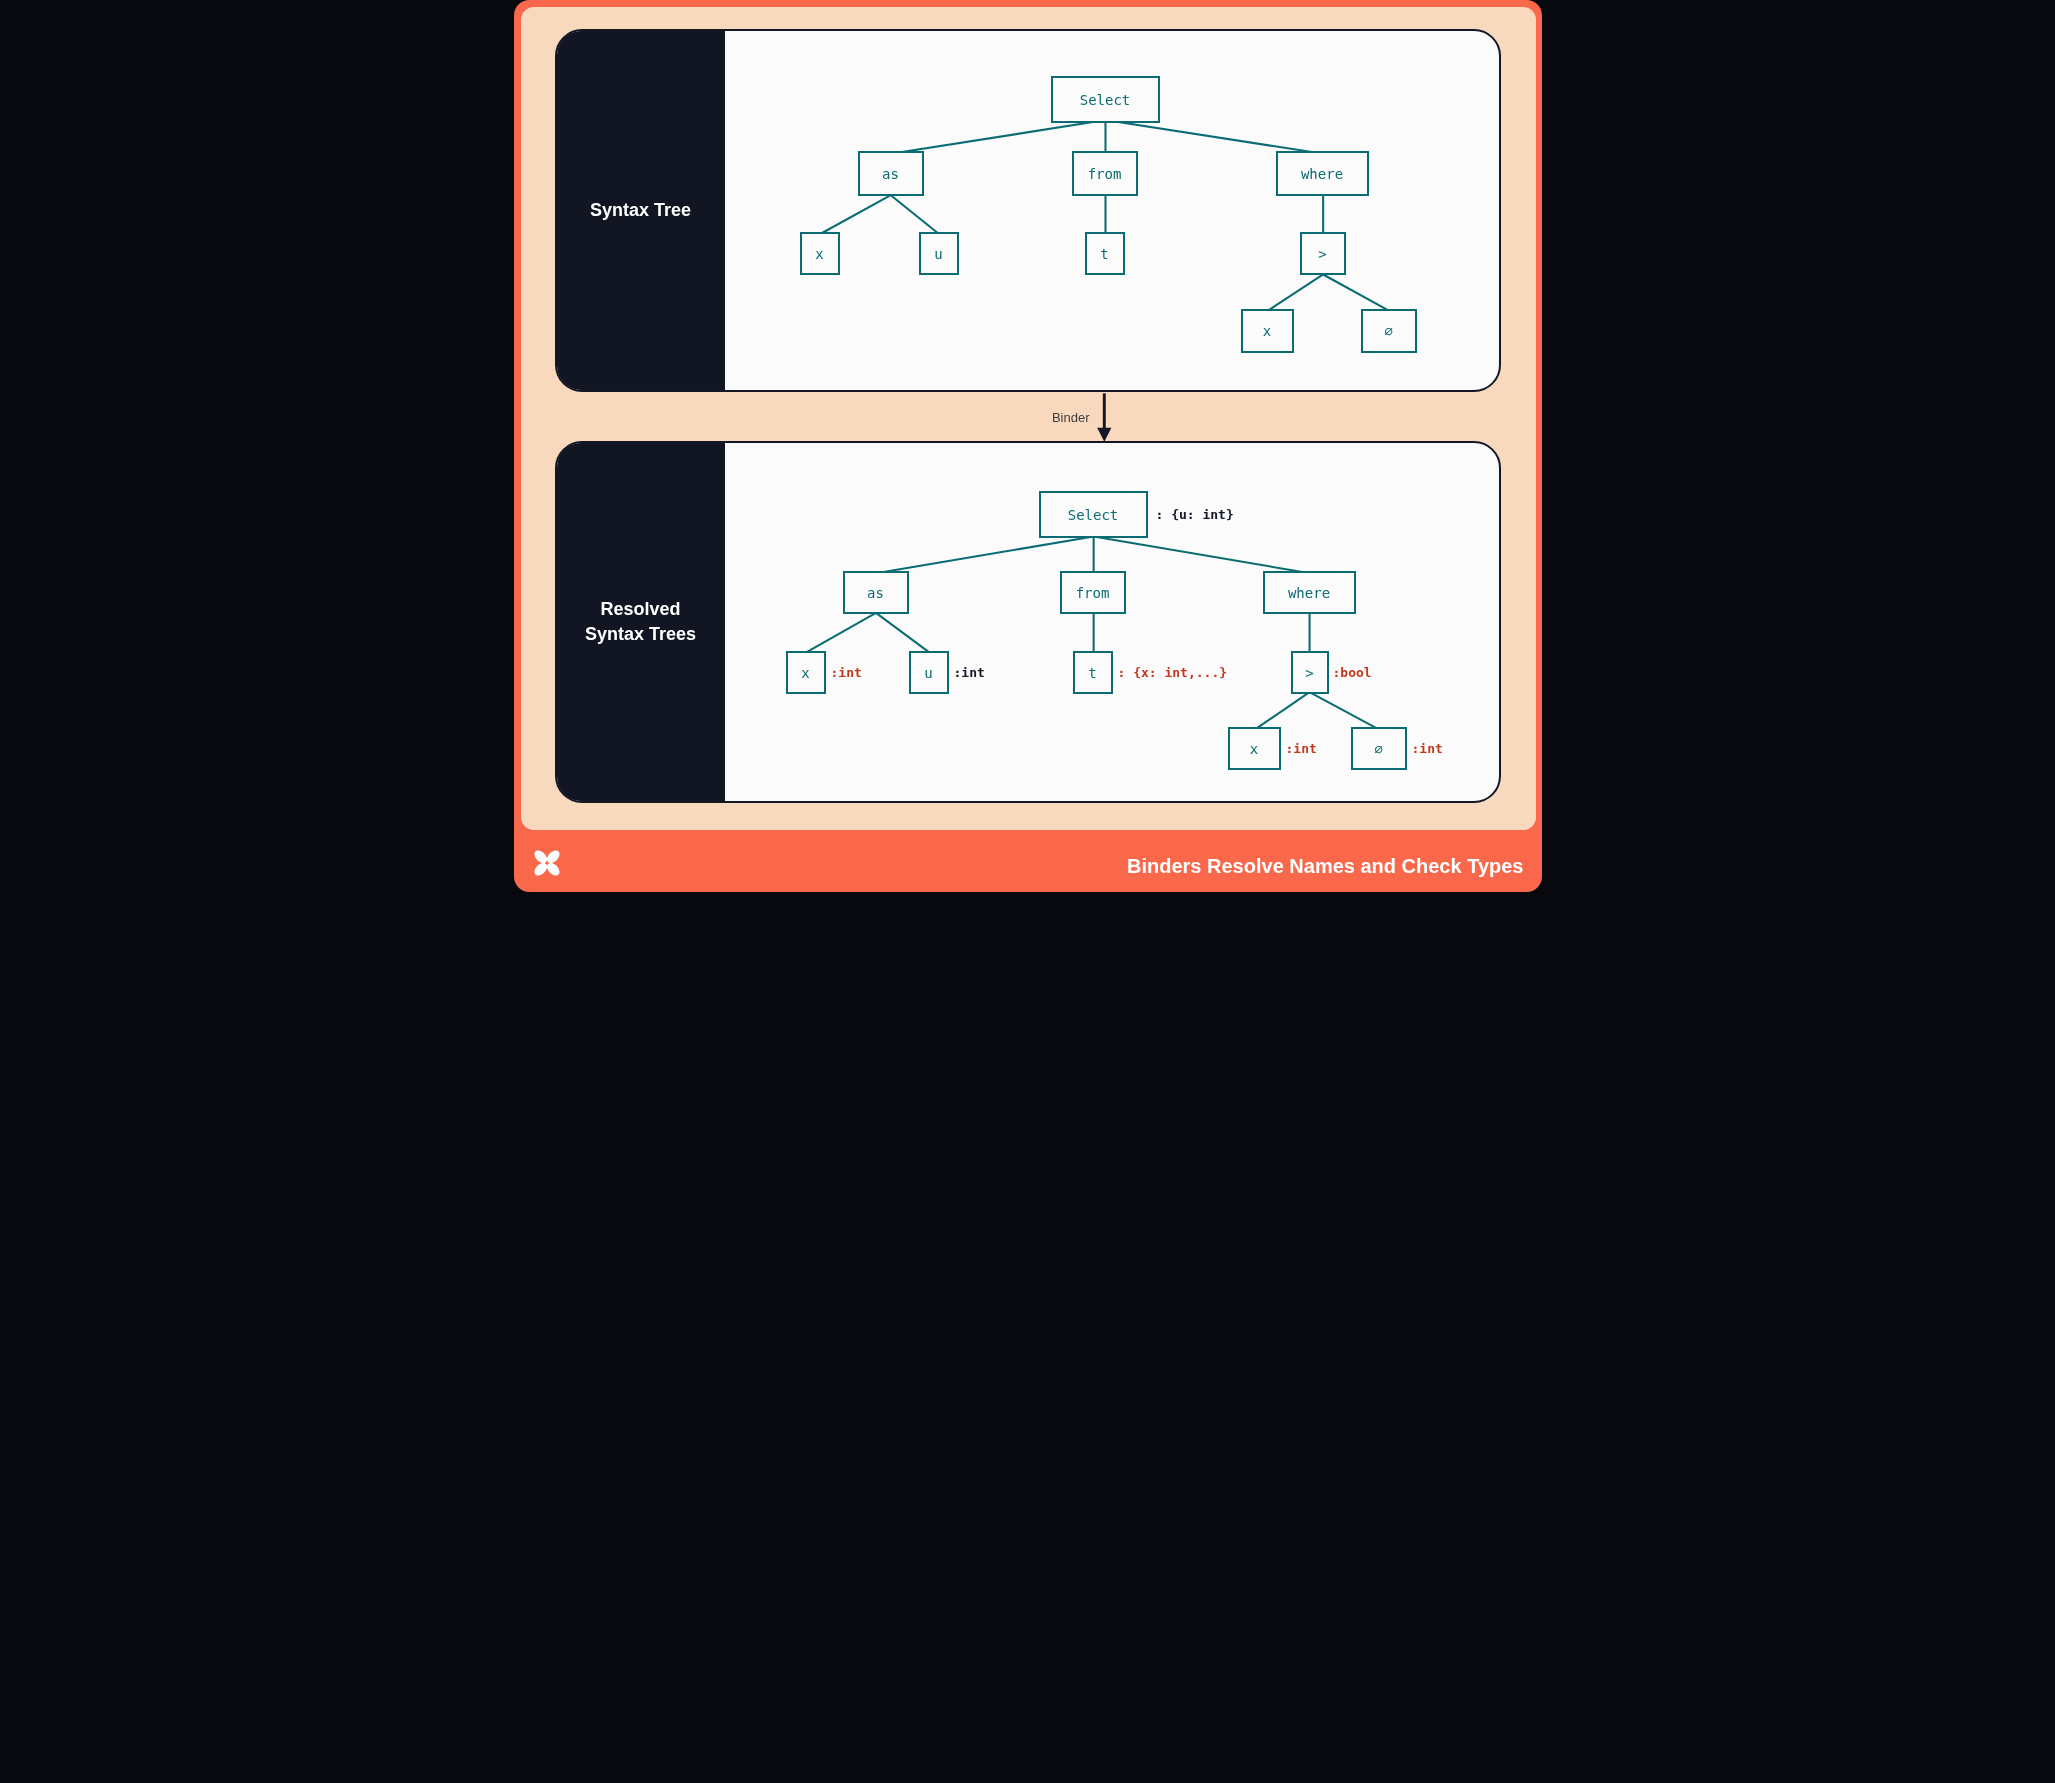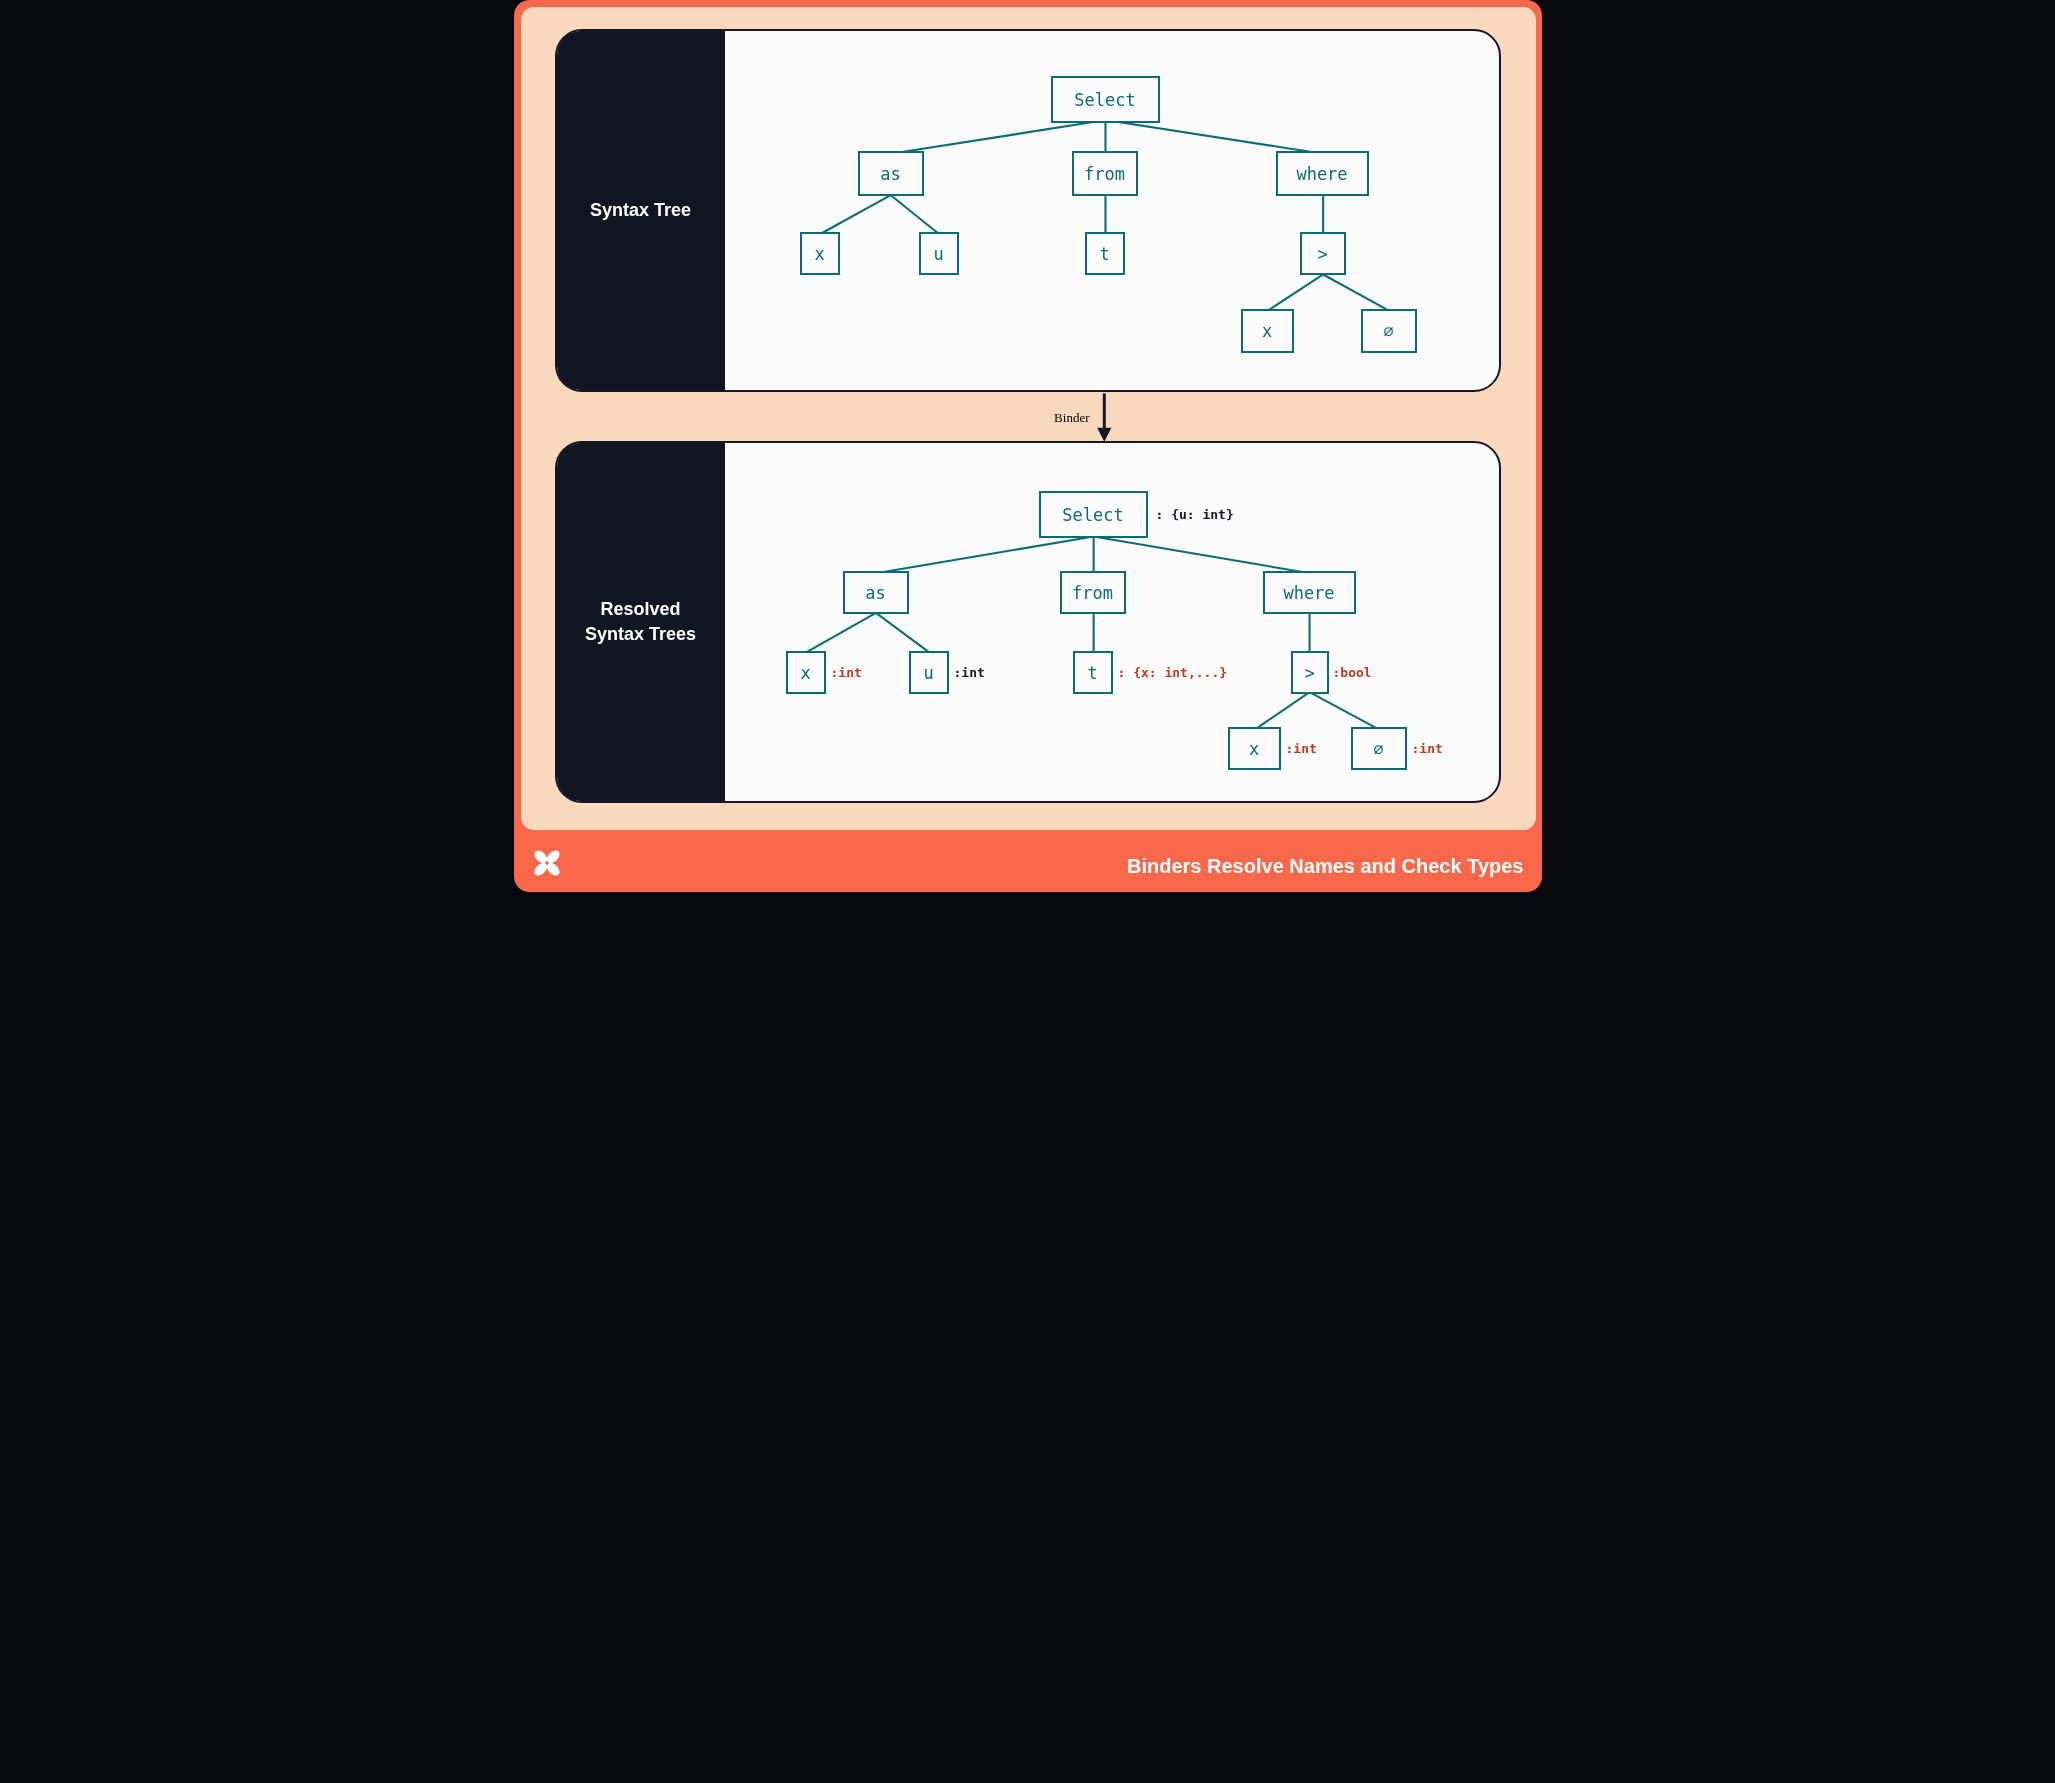"Select" .node { font-size: 17px -> 14px }
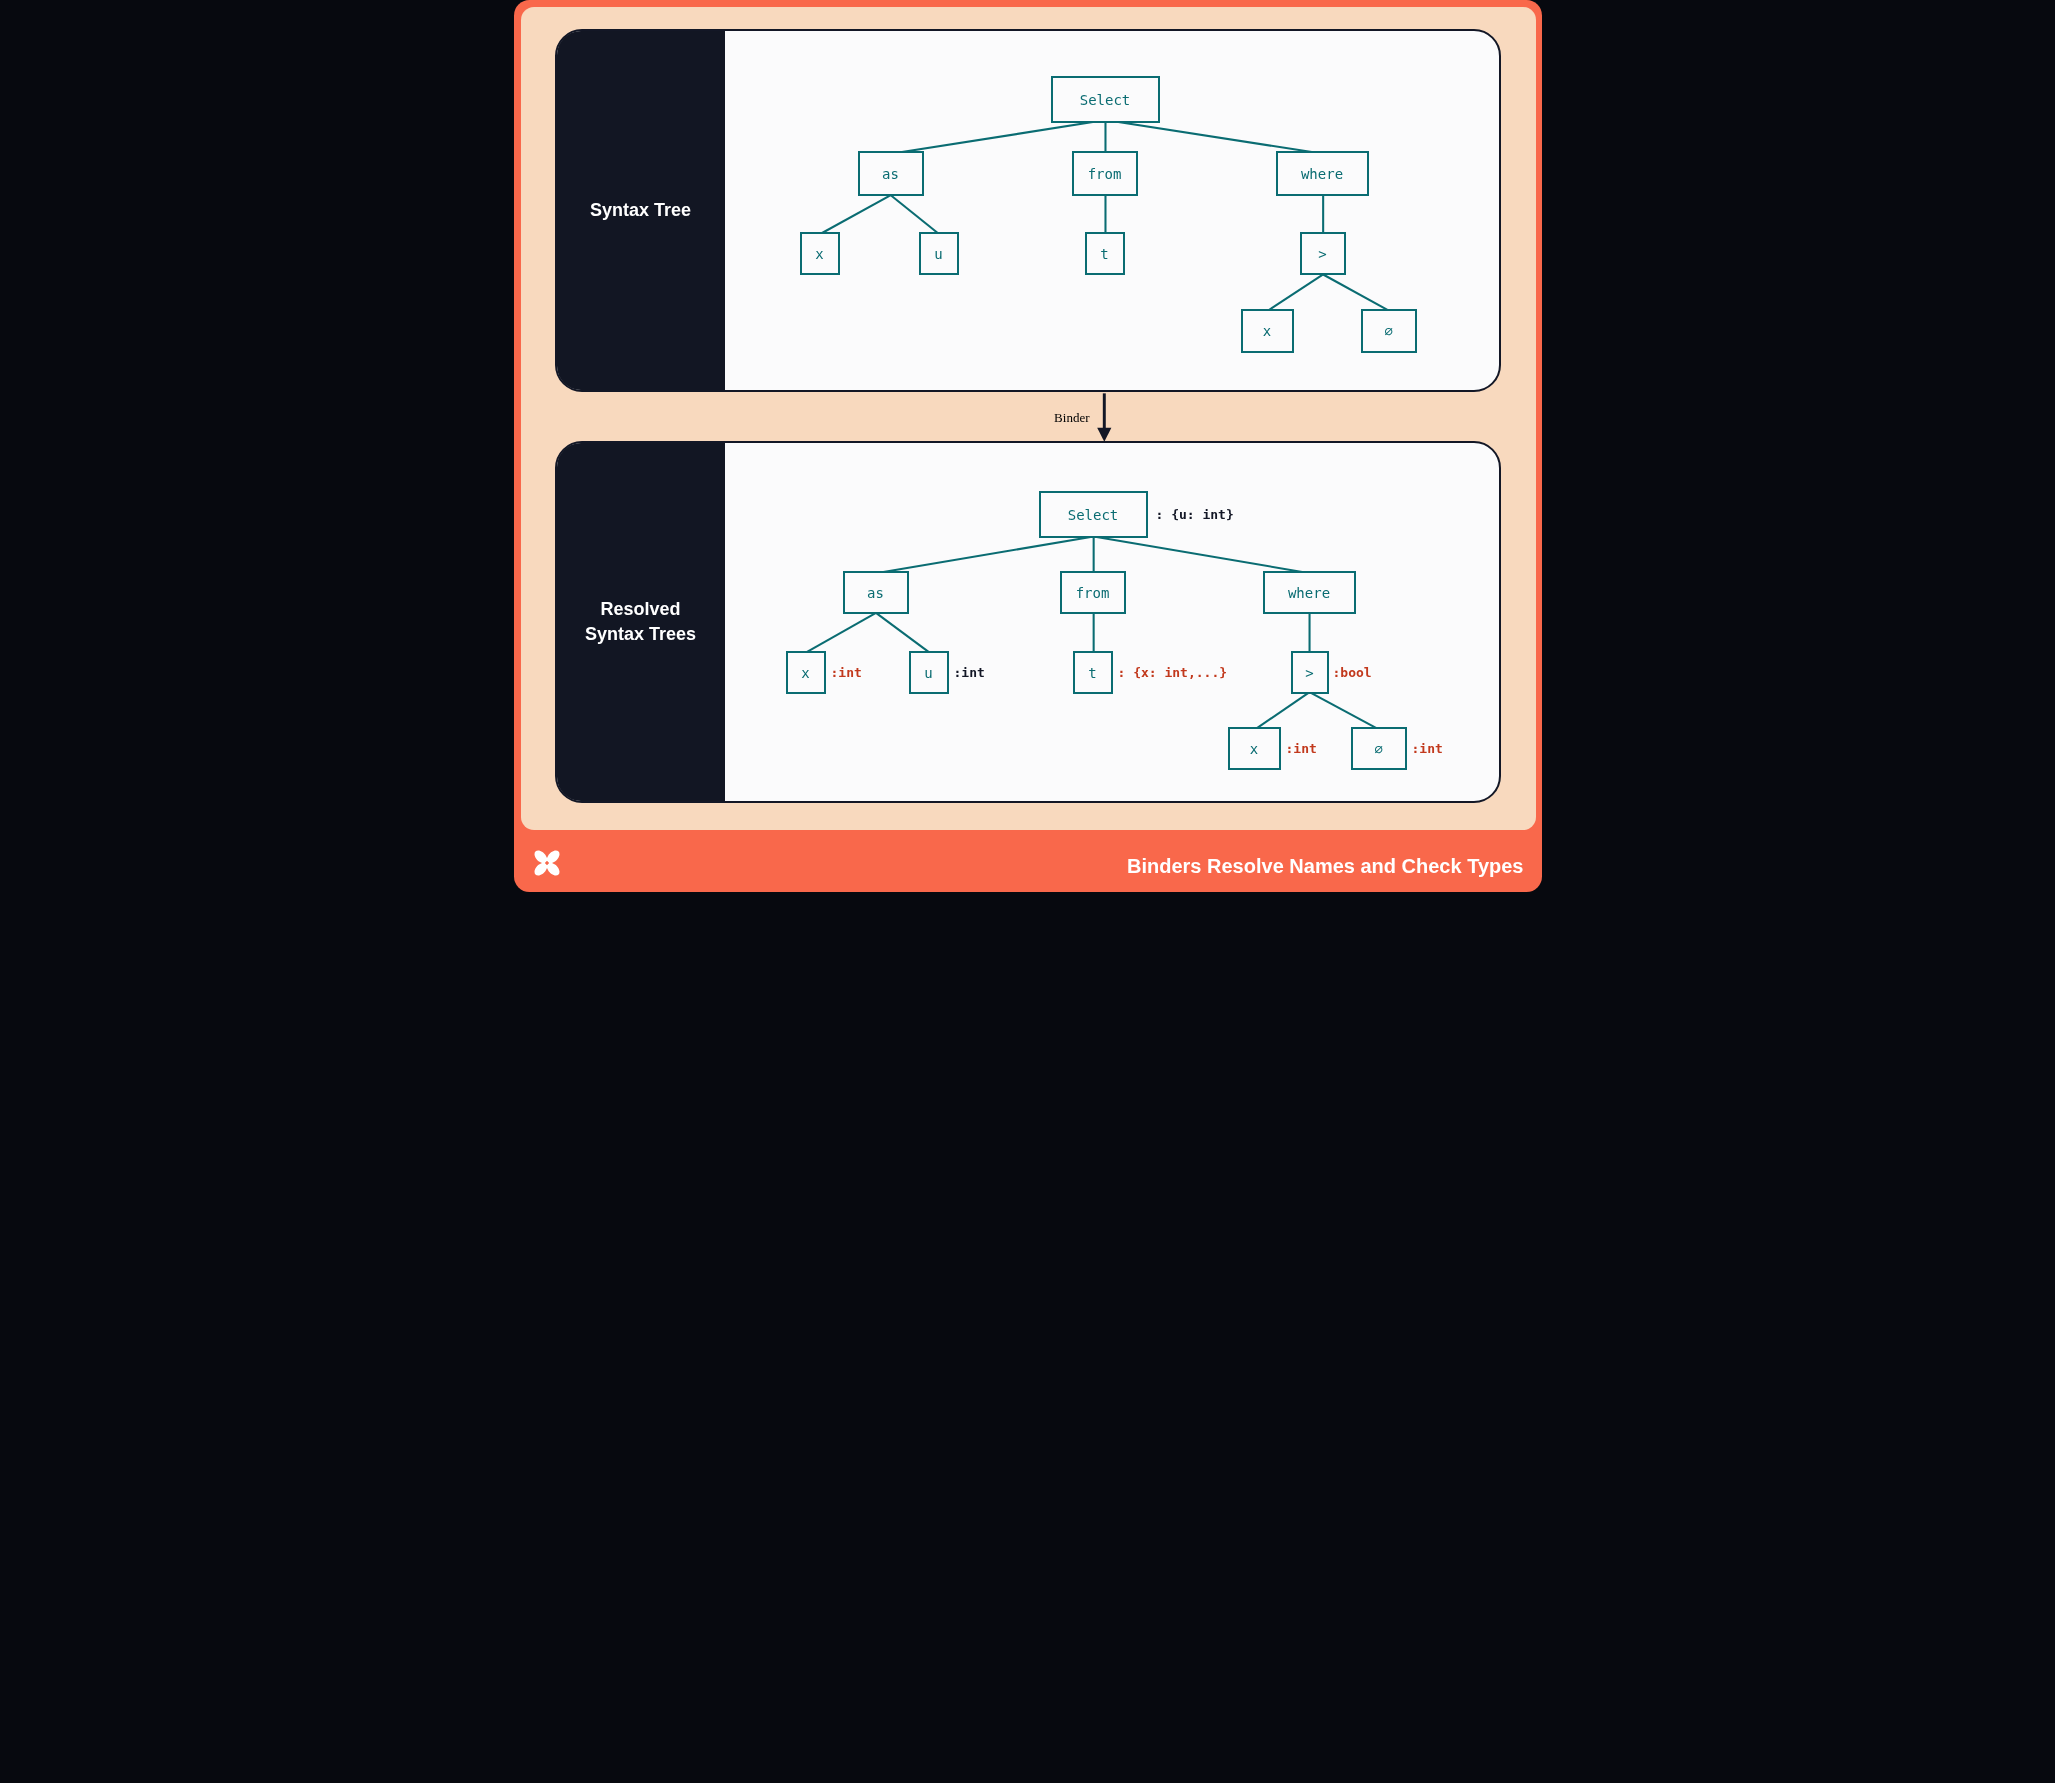"Binder" .binder-label { color: #000000 -> #404040; font-family: Liberation Serif, serif -> Liberation Sans, sans-serif }
